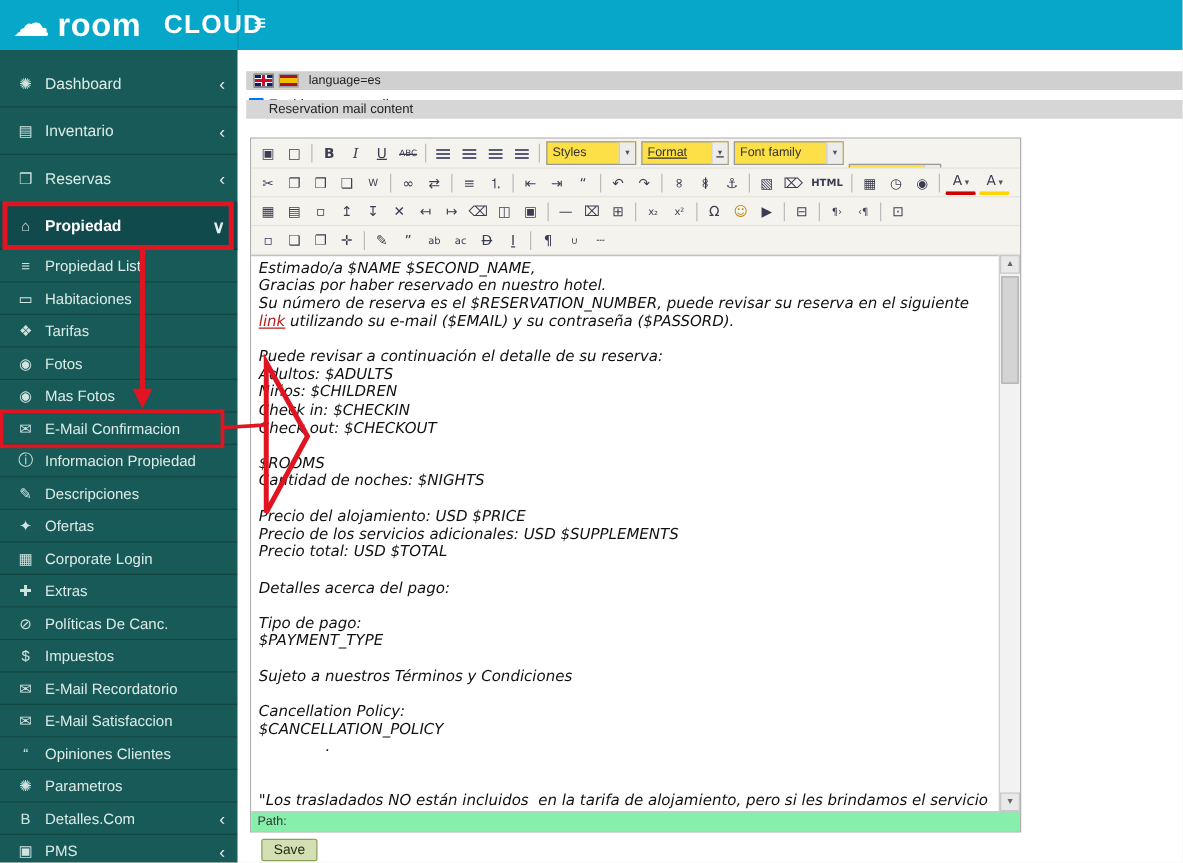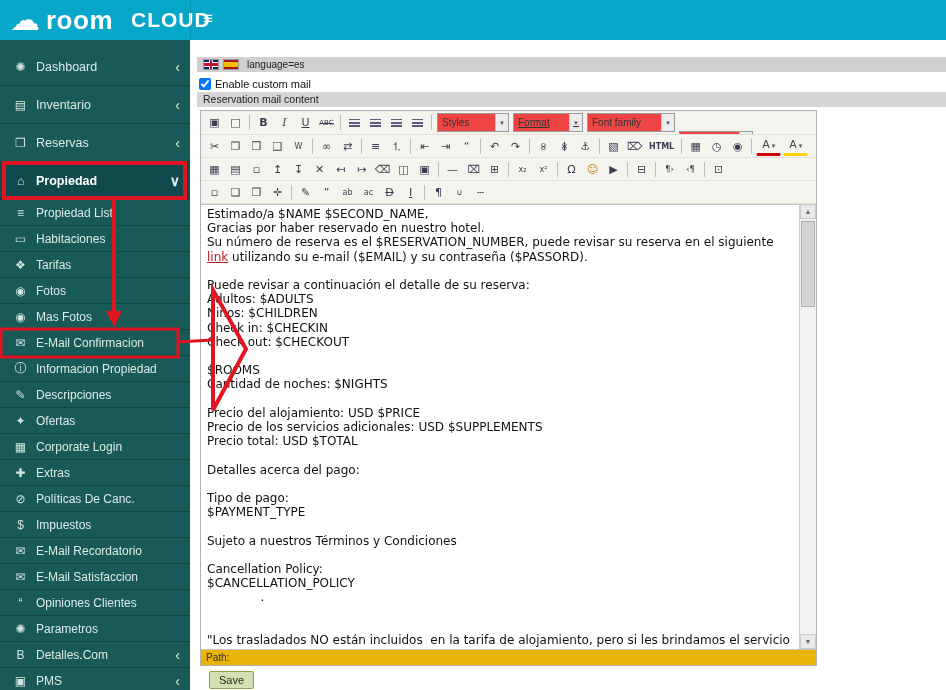"Reservation mail content" .section-header { padding: 1px 6px -> 1px 18px; top: 92px -> 80px }
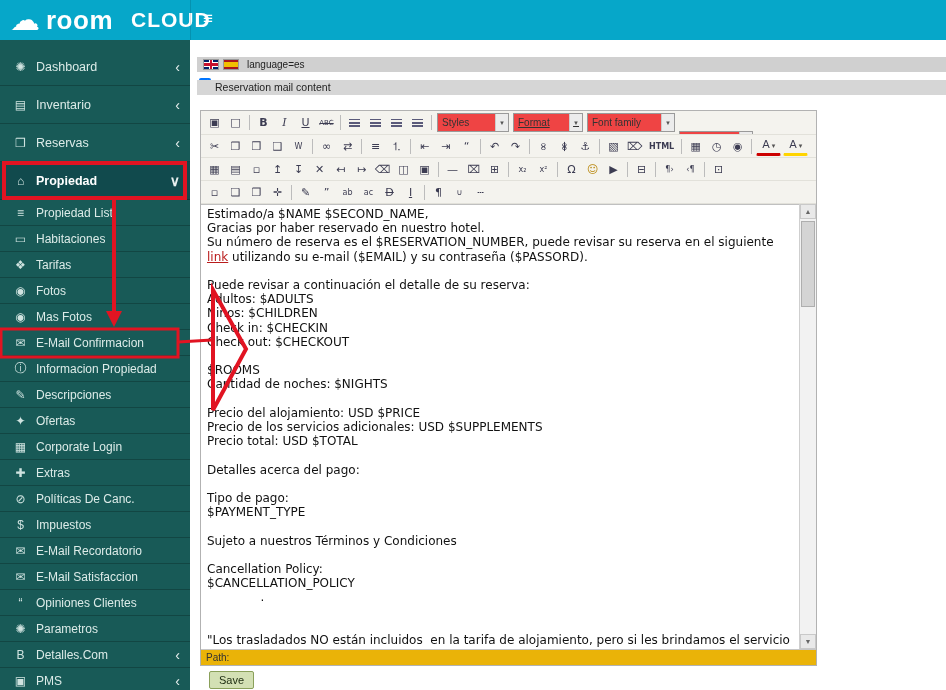"Styles" .tb-select { background: #ef4444 -> #fde047 }
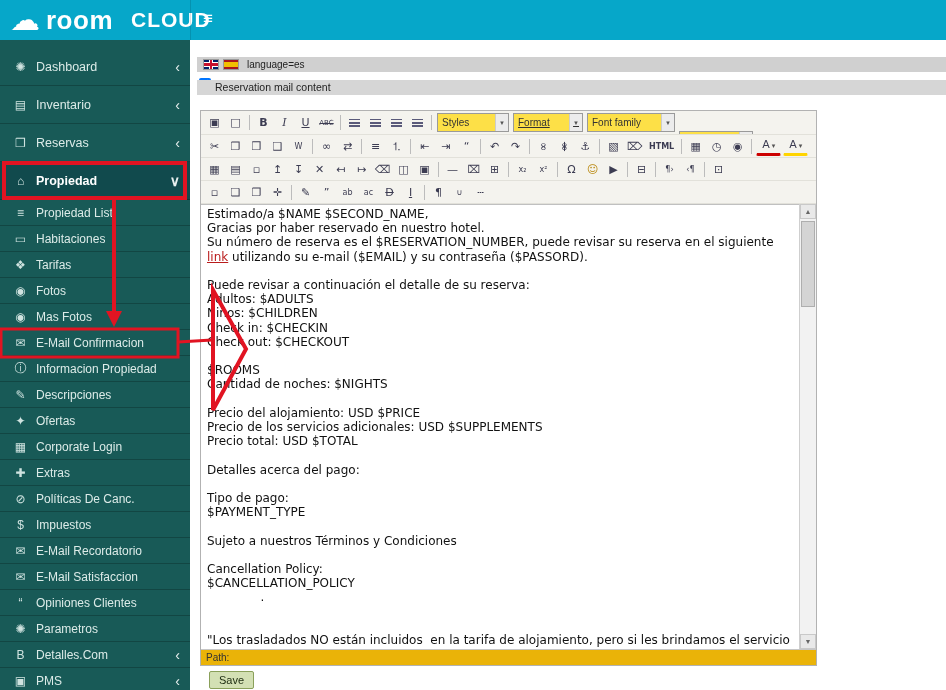"Estimado/a $NAME $SECOND_NAME," .editor-body .line { font-style: none -> italic }
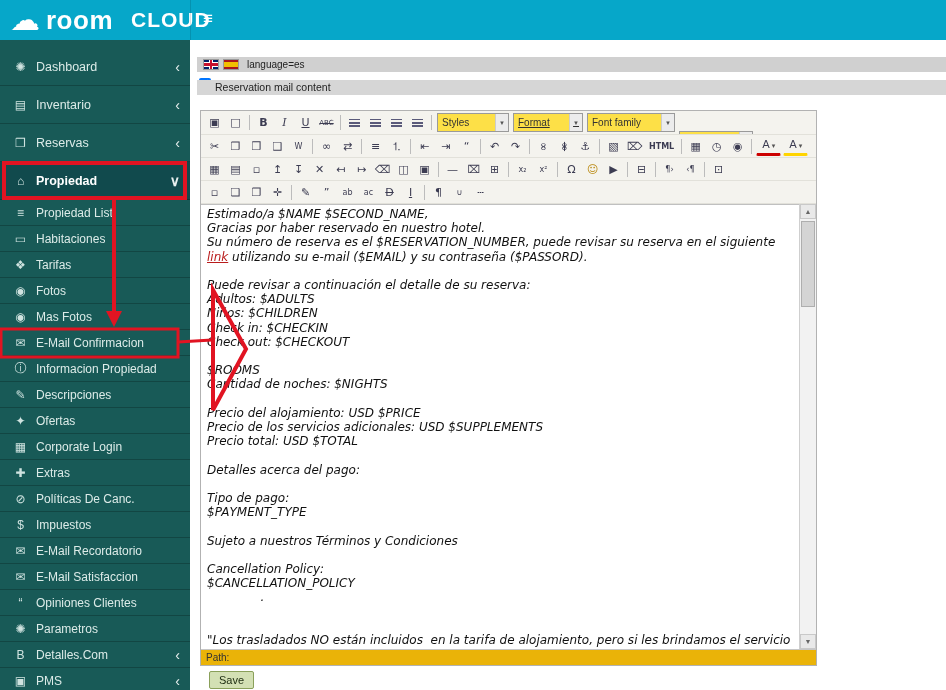"Path:" .path-bar { background: #eab308 -> #86efac }
